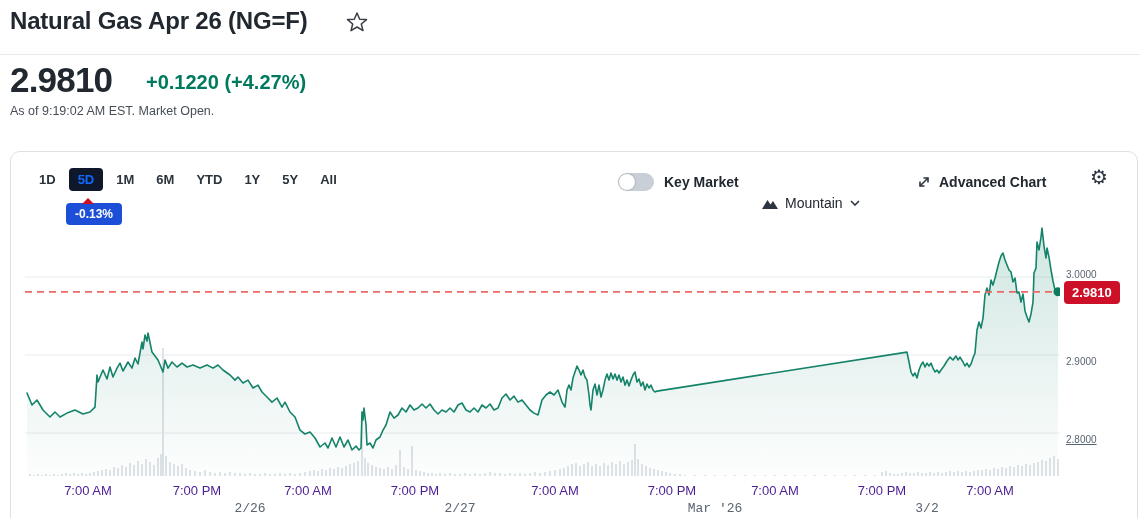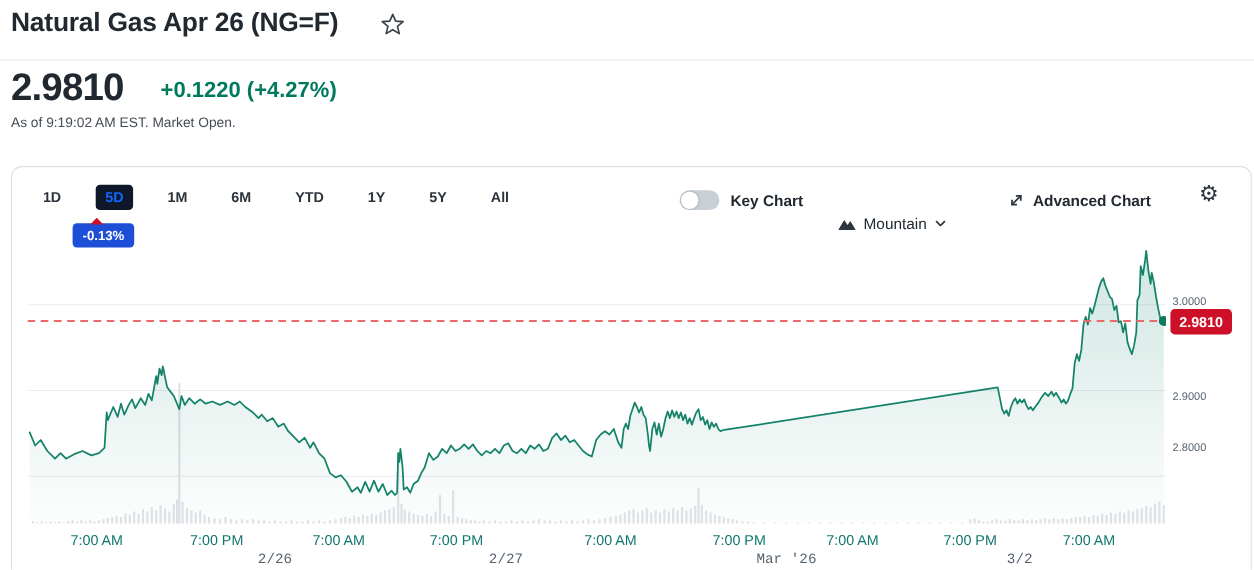"1D" #range-row { gap: 22px -> 4px }
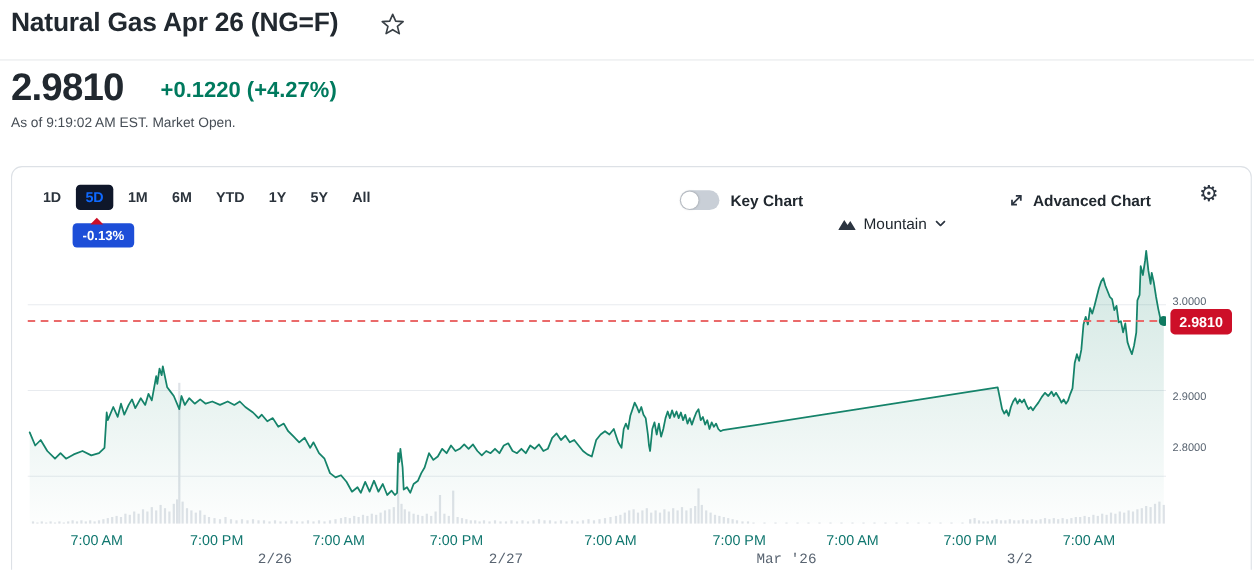"Key Chart" span { text: Chart -> Market }
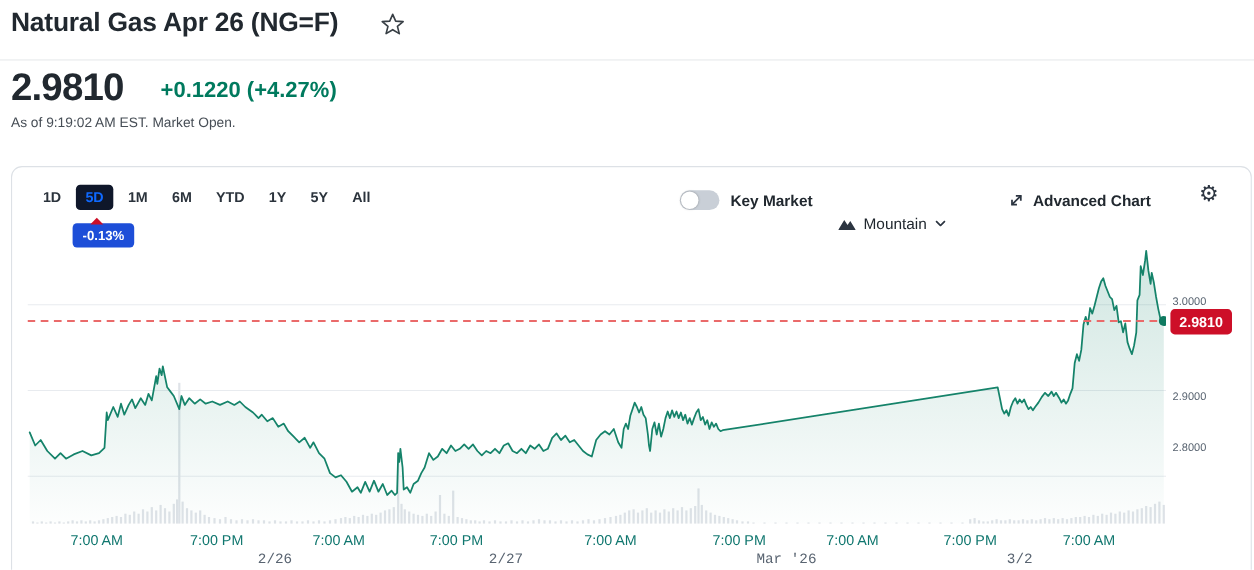"2.8000" div.y-label { text-decoration: none -> underline; top: 402px -> 434px }
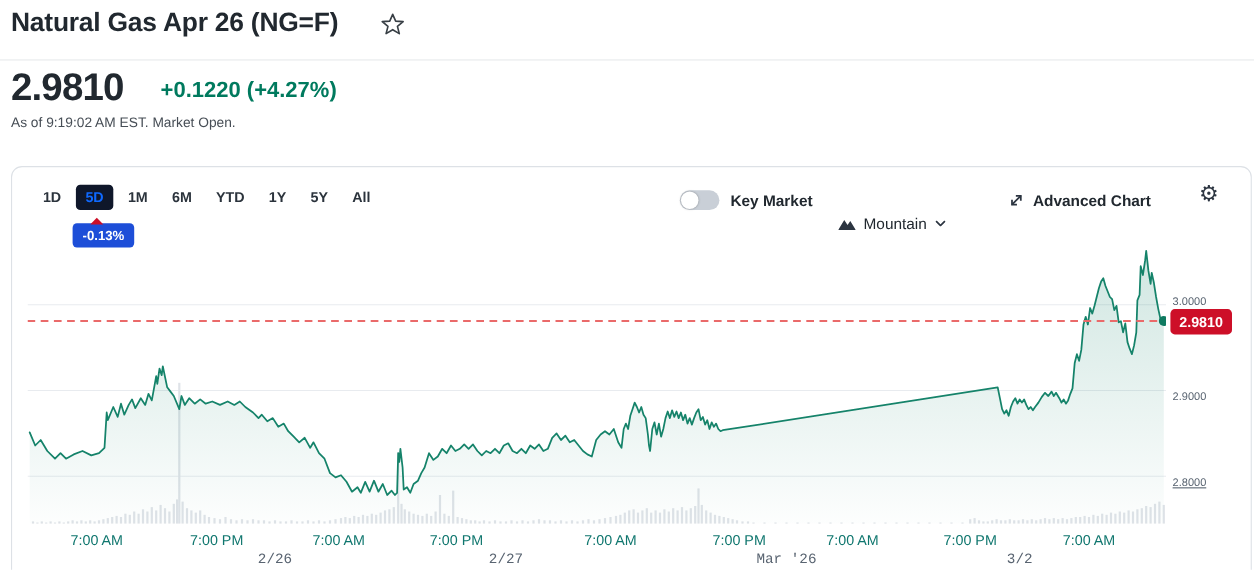"7:00 AM" .x-time-label { color: #0f766e -> #4c1d95 }
